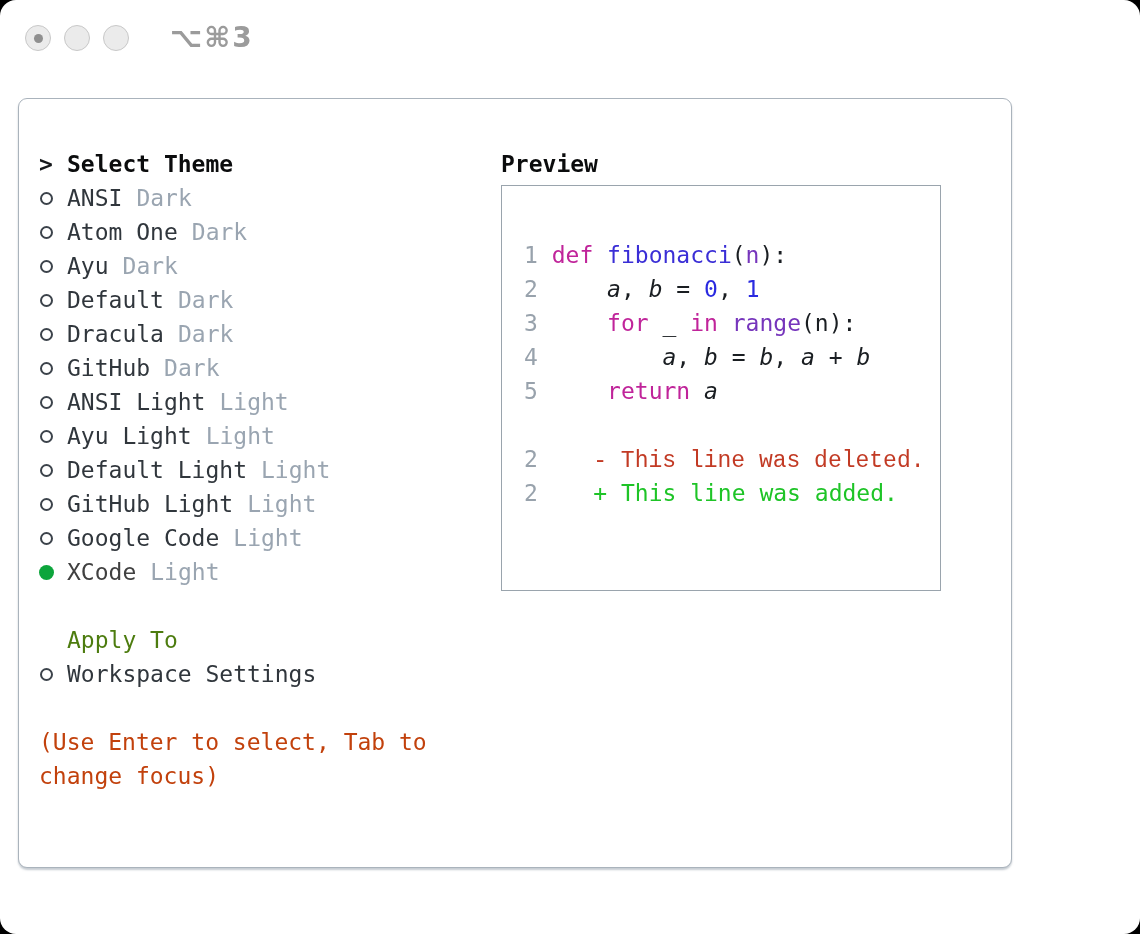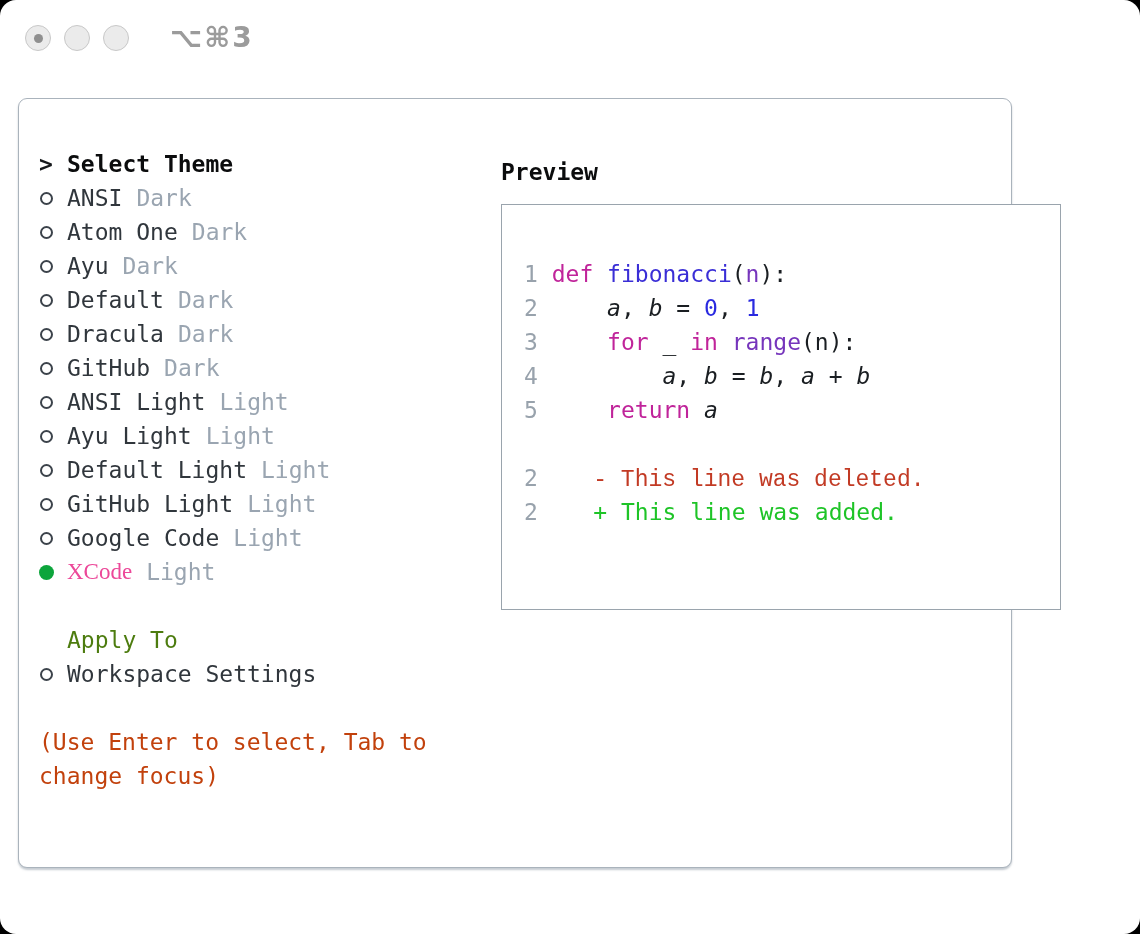"Preview" .right-col { top: 56px -> 48px }
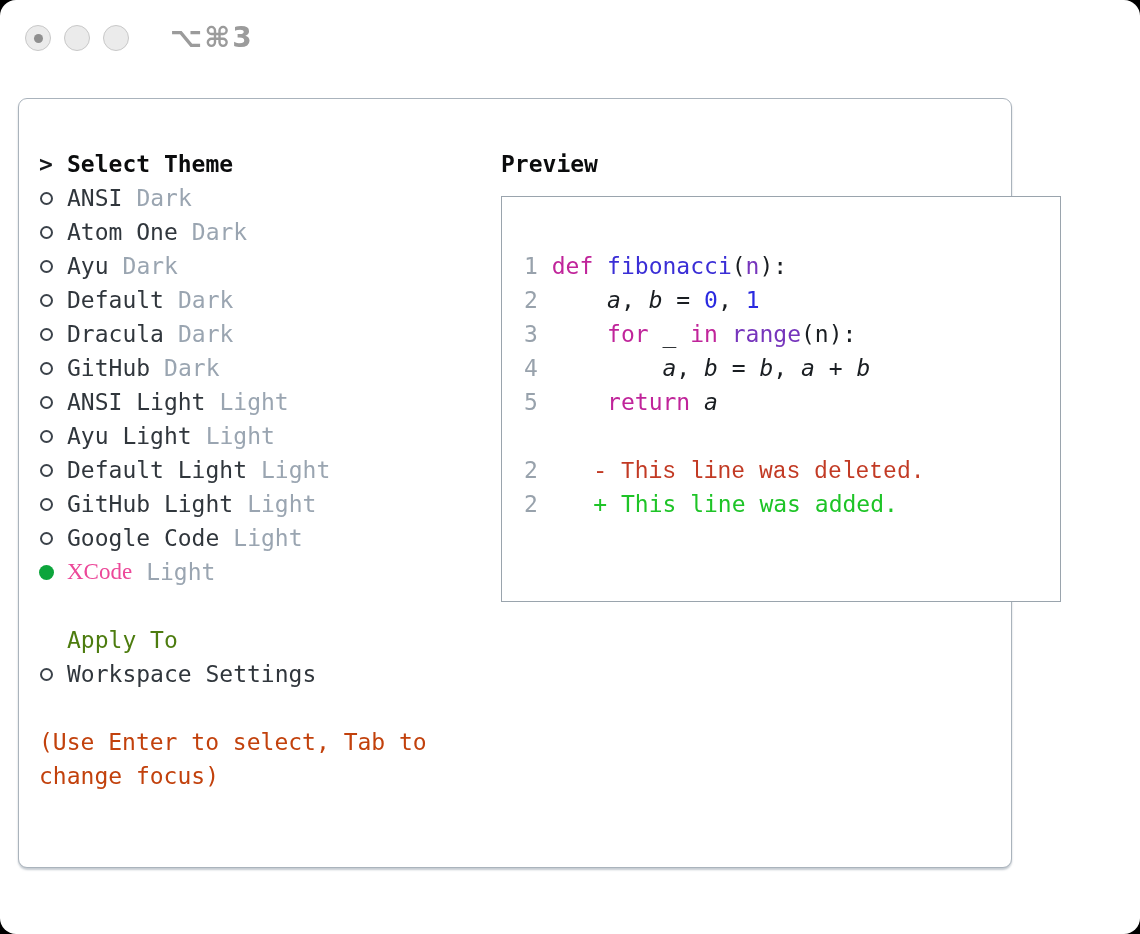"1 def fibonacci(n):" .preview-box { margin-top: 15px -> 4px; width: 560px -> 440px }
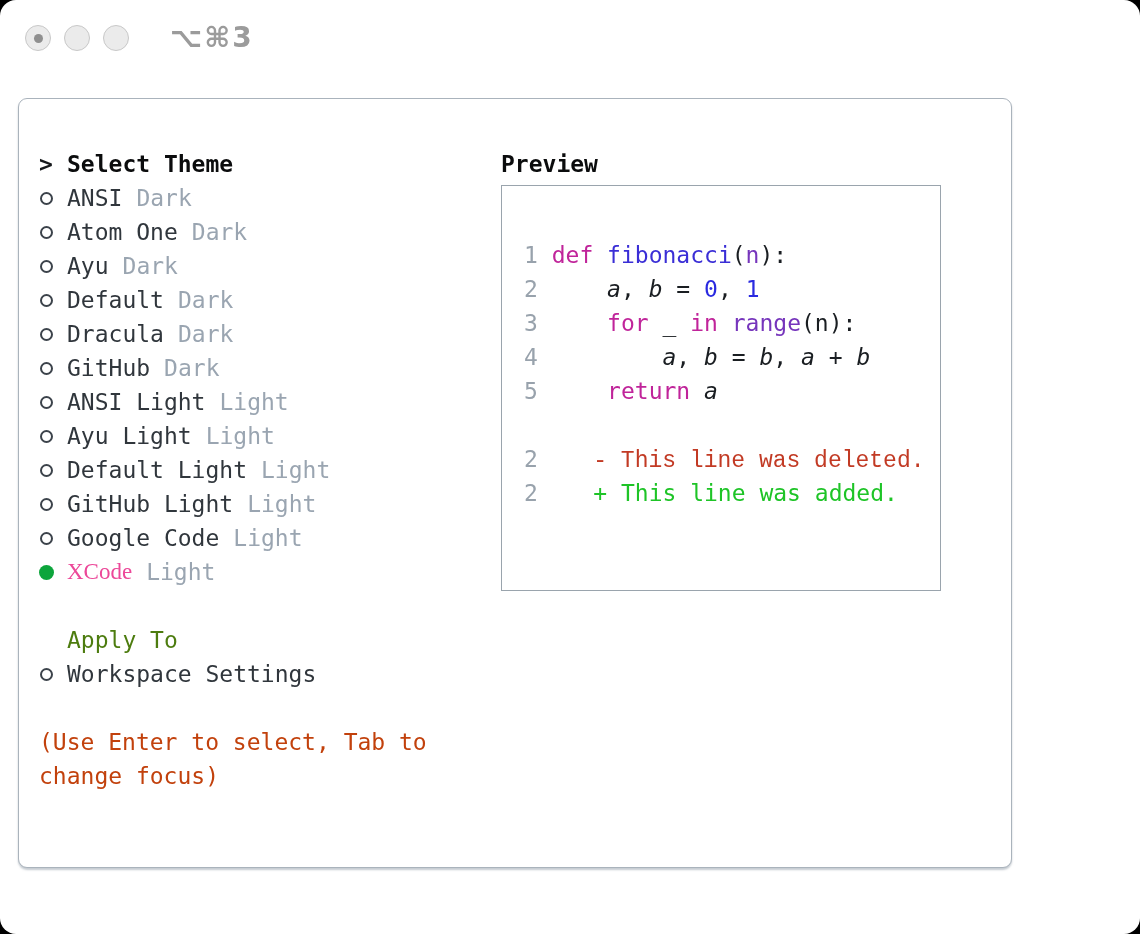"XCode" .lbl.sel { color: #ec4899 -> #404040; font-family: Liberation Serif, serif -> none }
